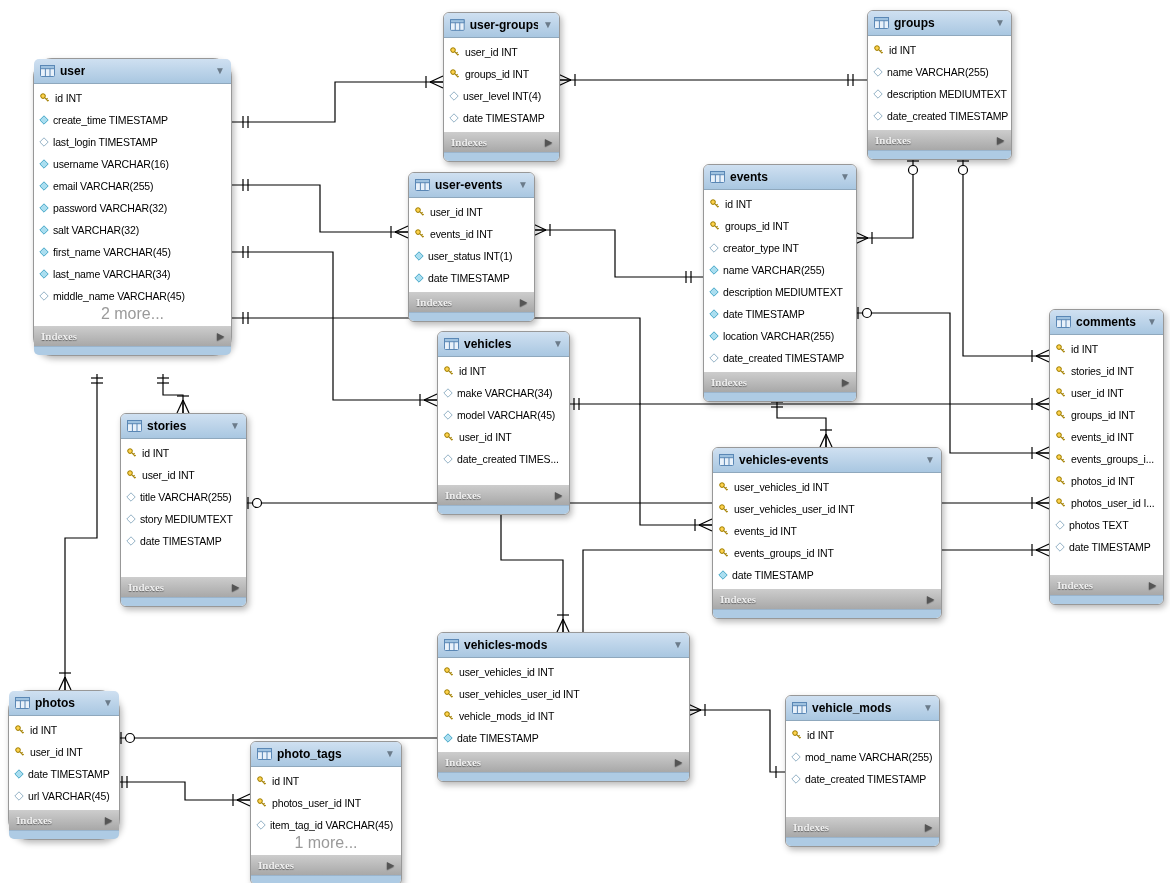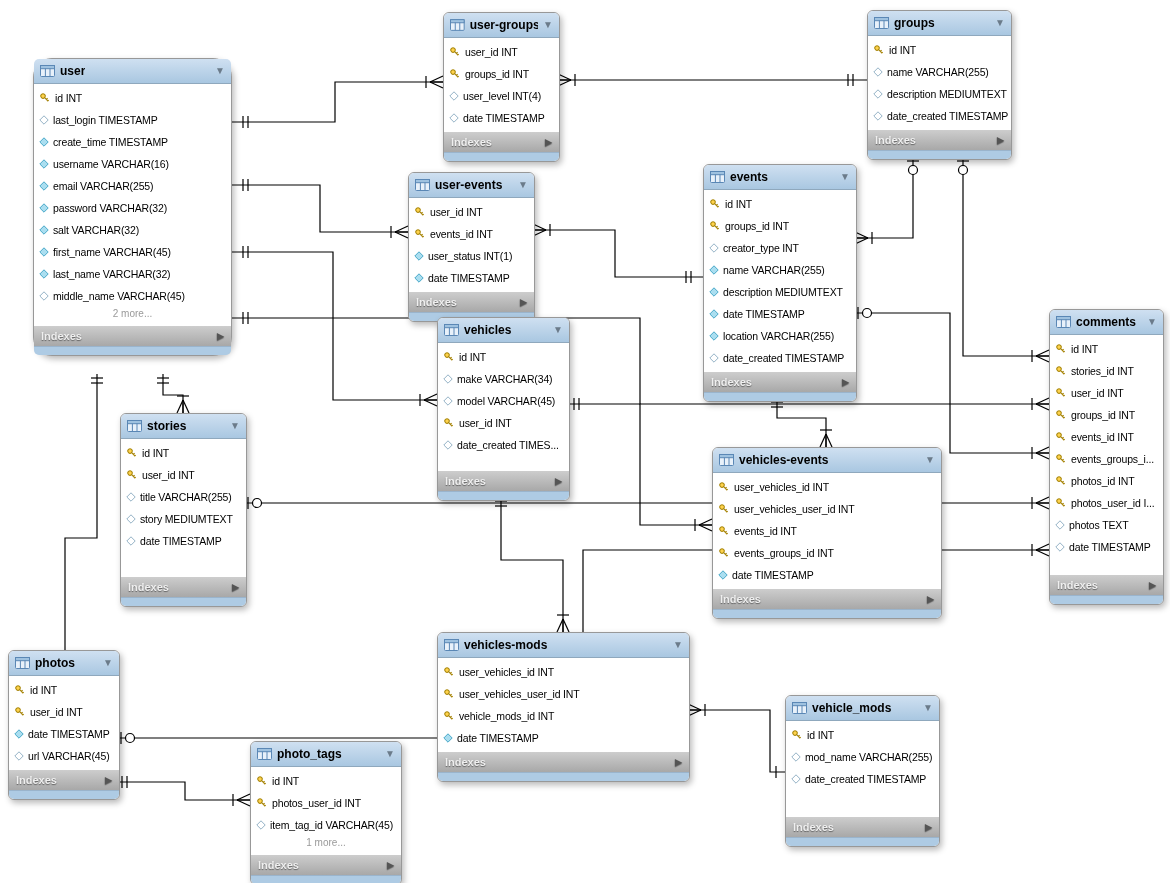"last_login TIMESTAMP" div.row { order: before "create_time TIMESTAMP" -> after "create_time TIMESTAMP" }
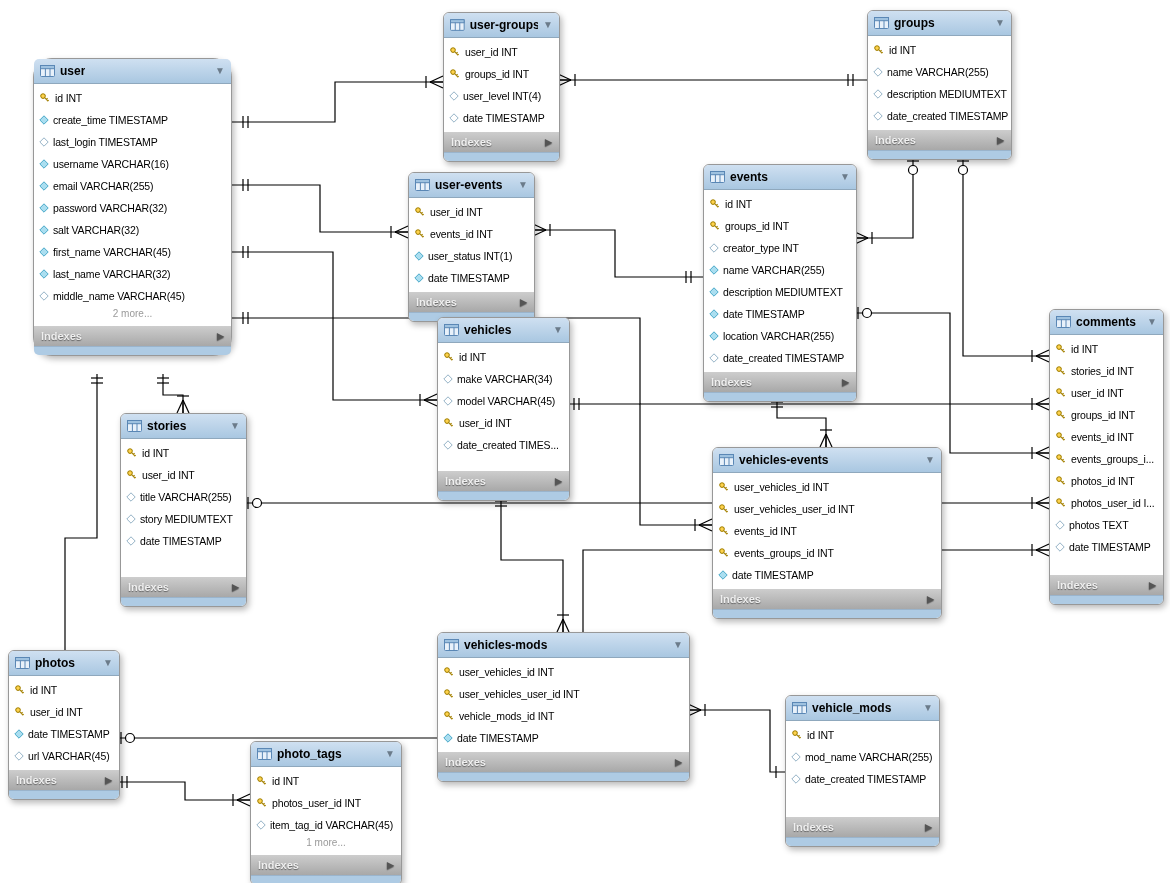"Indexes" .idx { font-family: none -> Liberation Serif, serif }
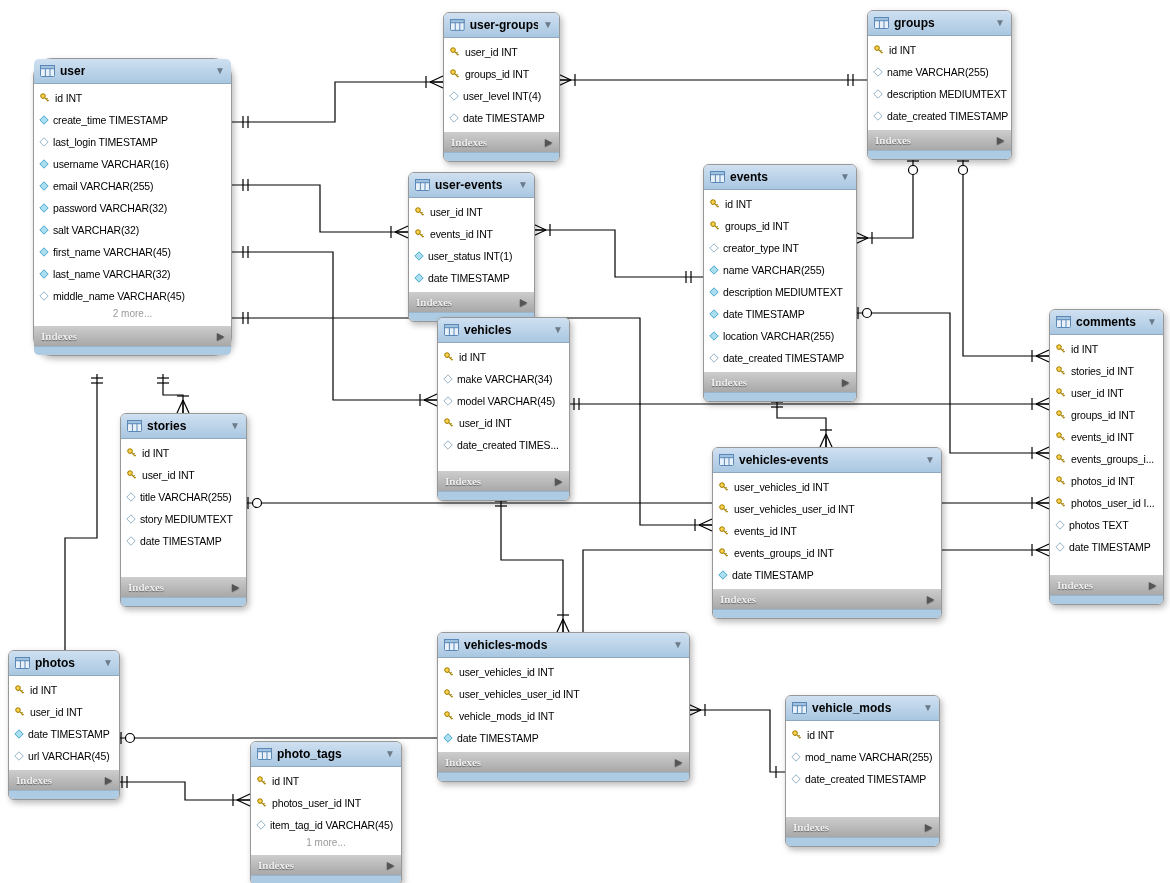"last_name VARCHAR(32)" span { text: 32 -> 34 }
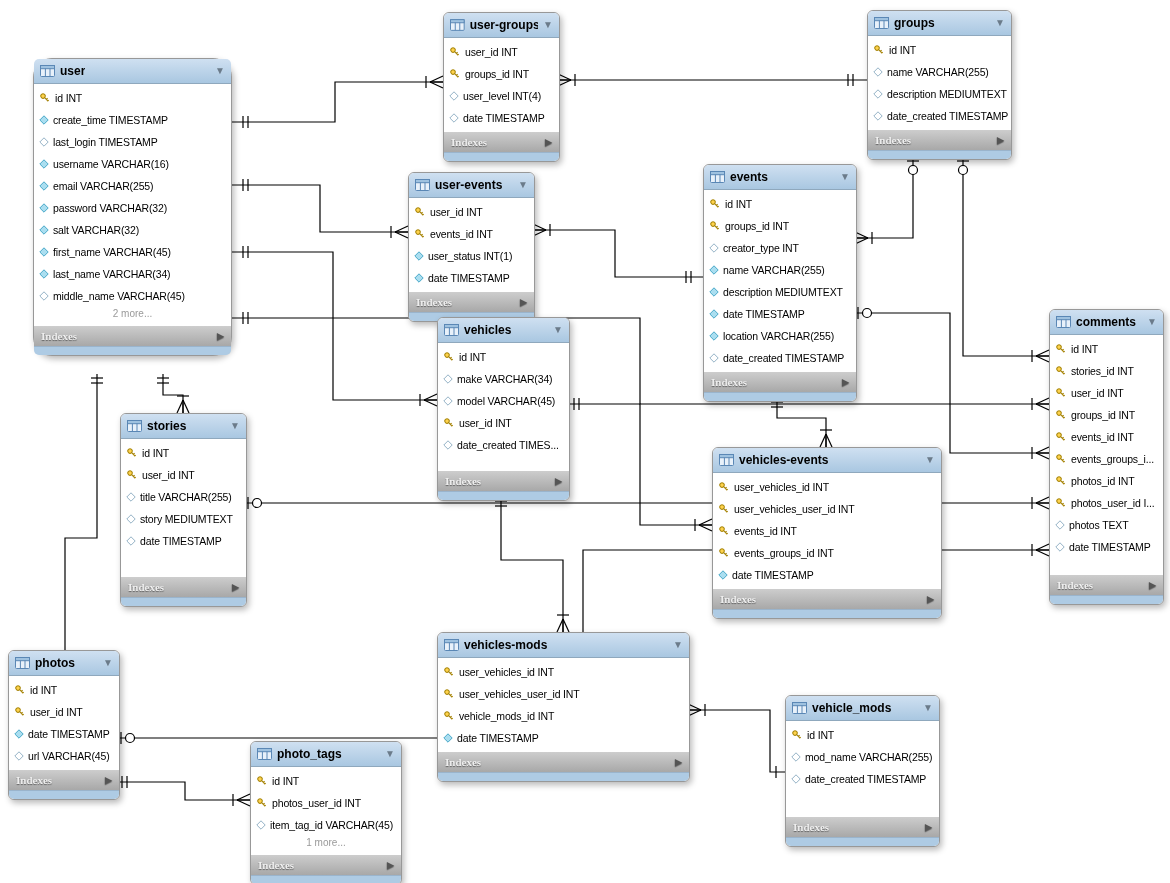"2 more..." .more { font-size: 10px -> 16px }
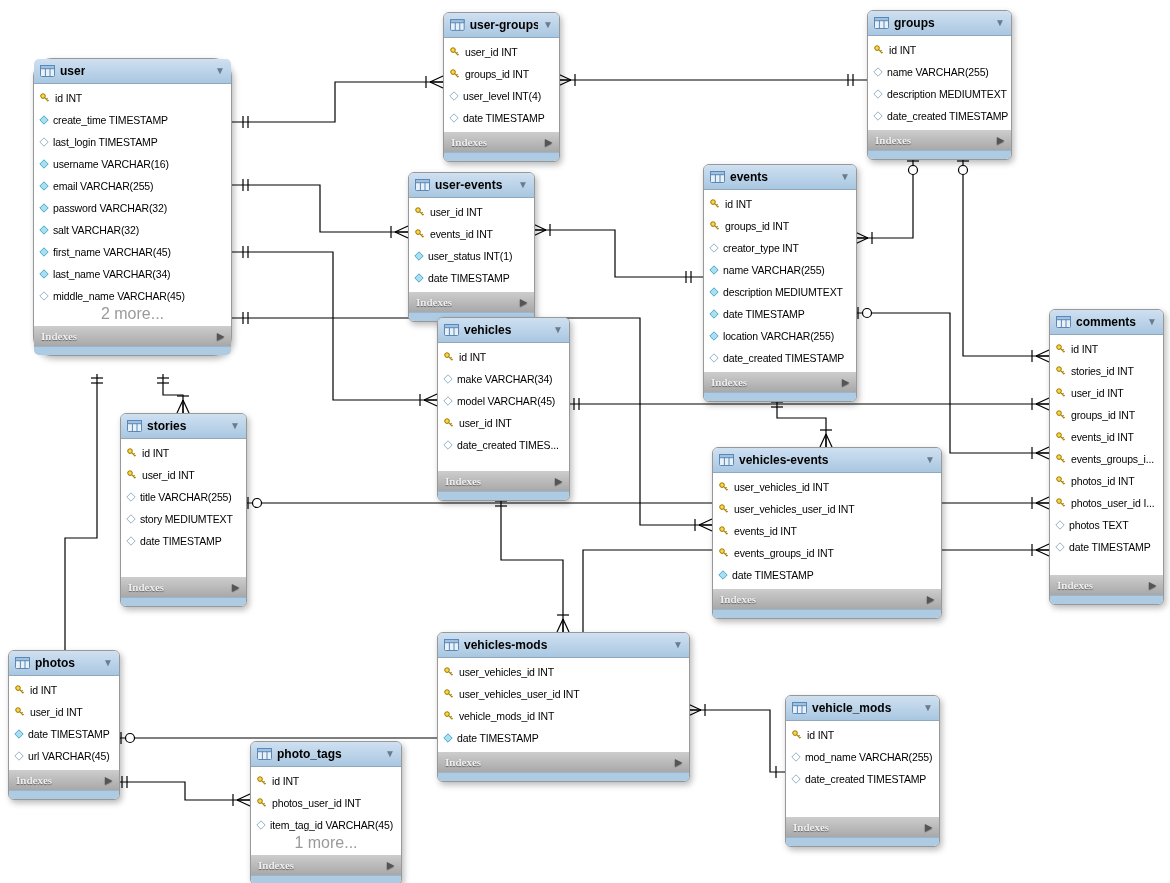"vehicles" div.tbl { top: 317px -> 331px }
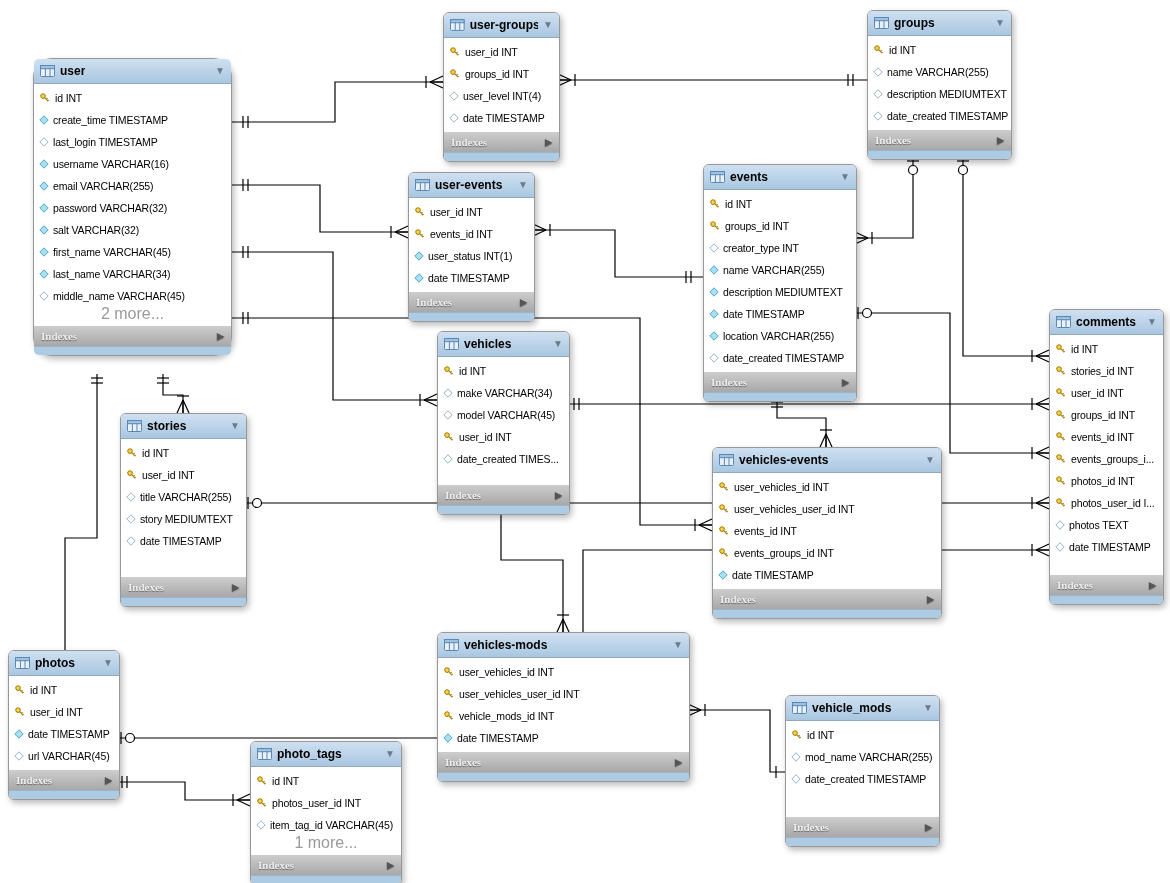"photos" div.tbl { border-radius: none -> 21px; top: 650px -> 690px }
